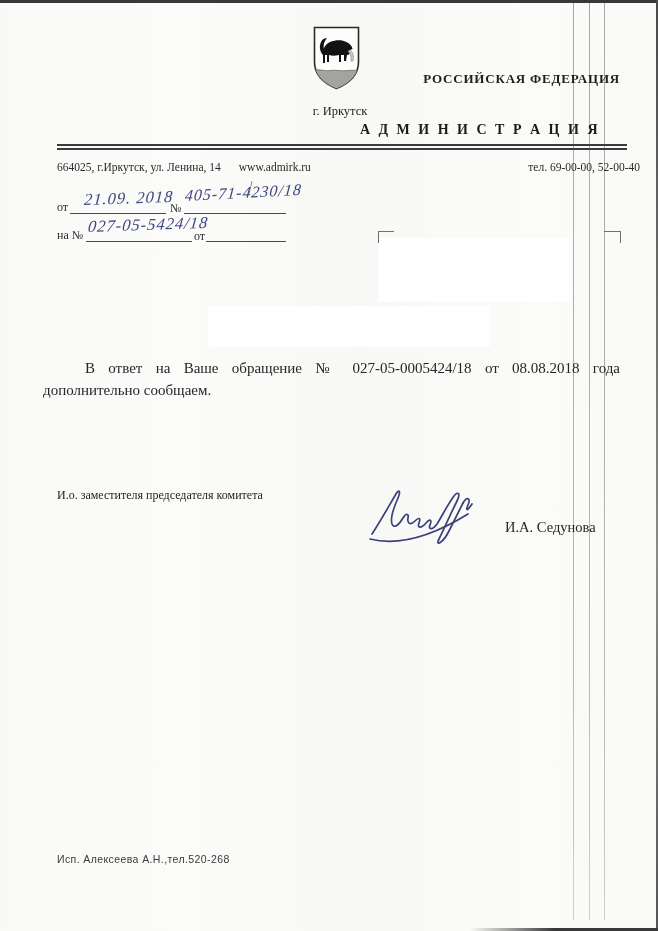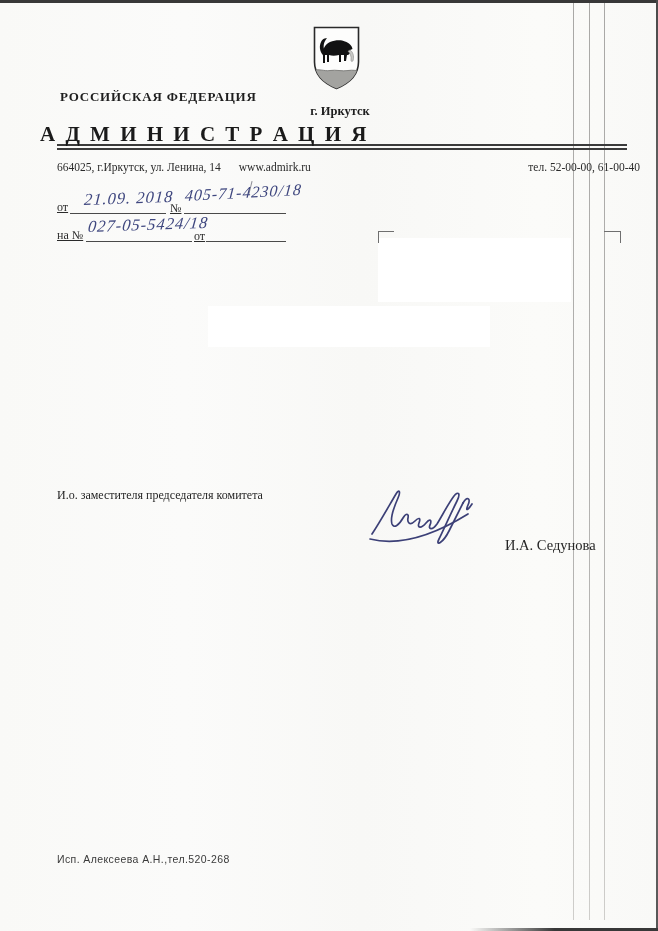"РОССИЙСКАЯ ФЕДЕРАЦИЯ" .country { text-align: left -> right; top: 89px -> 71px }
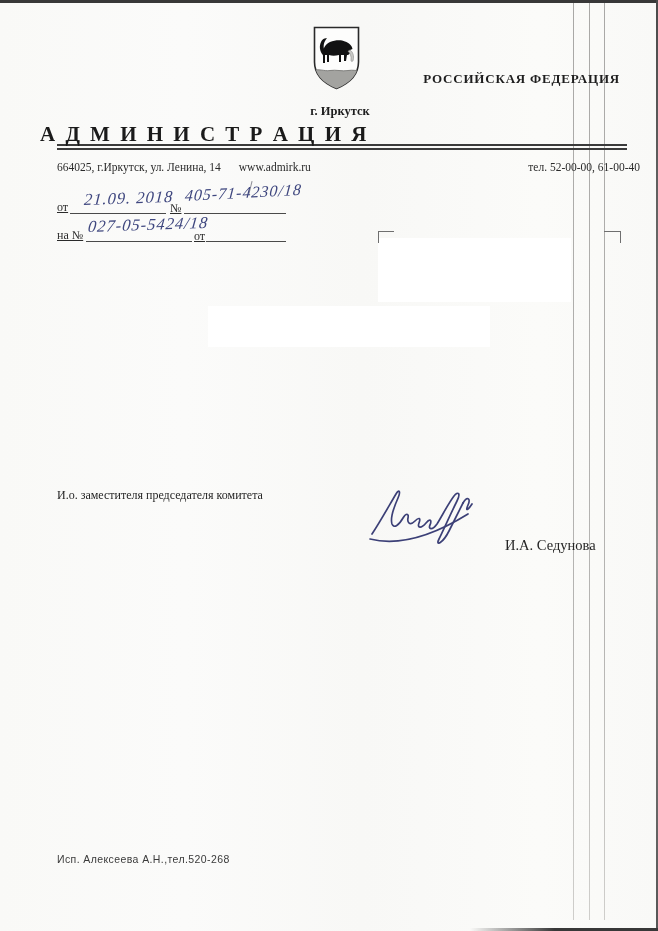"г. Иркутск" .city { font-weight: bold -> normal }
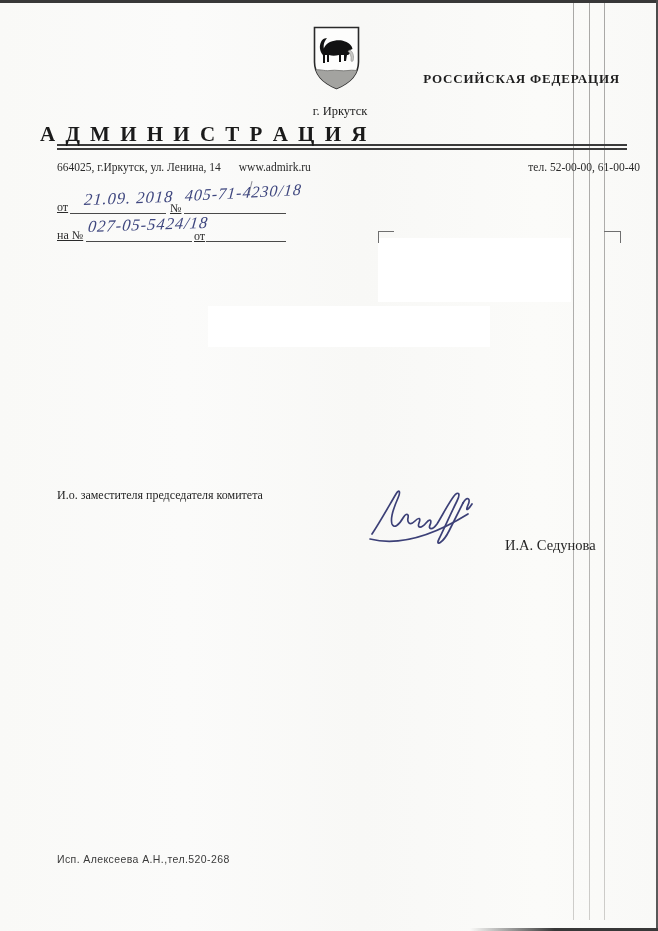"А Д М И Н" .org-title { font-size: 21px -> 14px; text-align: left -> right }
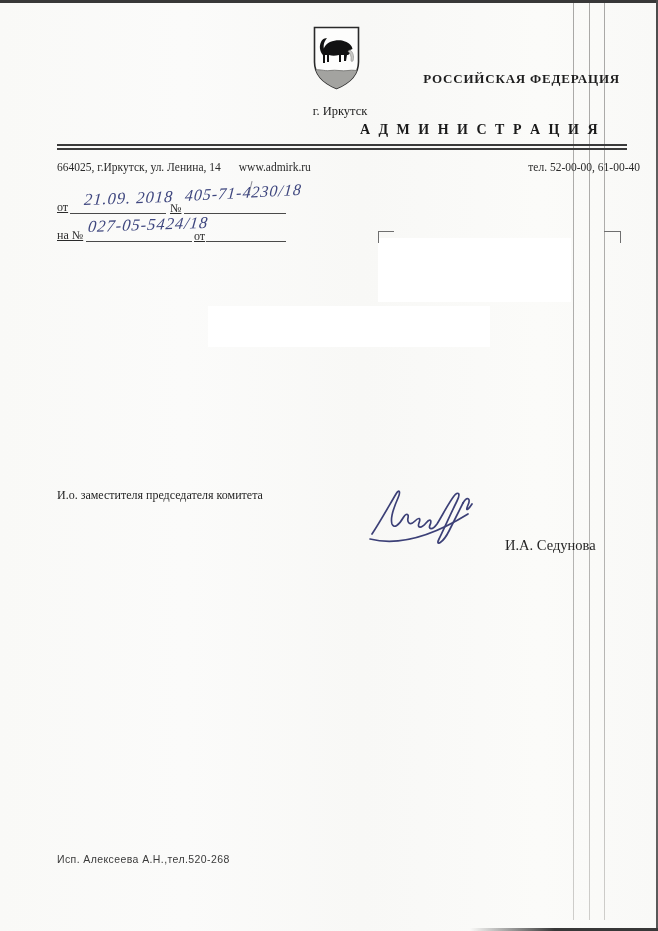"тел. 52-00-00, 61-00-40" span.addr-phones { text: 52-00-00, 61-00-40 -> 69-00-00, 52-00-40 }
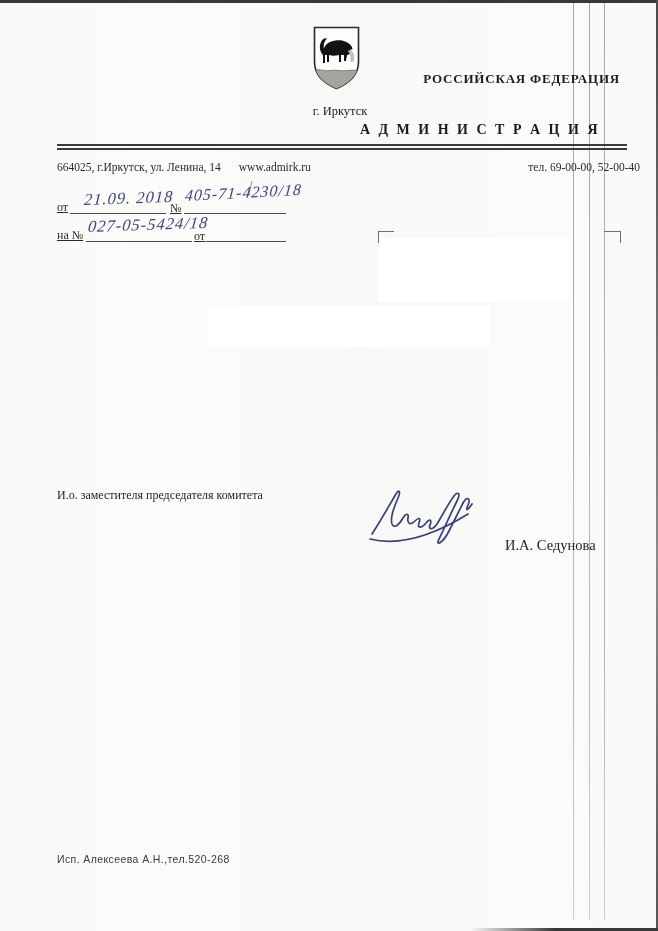"от" .ref-label { text-decoration: underline -> none }
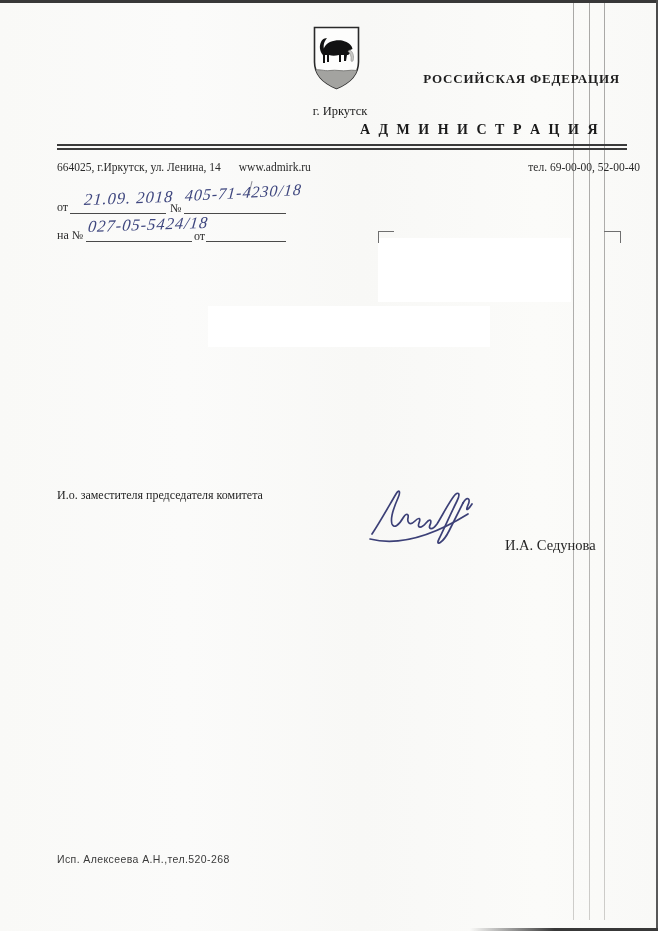"В ответ на Ваше обращение" p { html: none -> <p>В ответ на Ваше обращение № 027-05-0005424/18 от 08.08.2018 года дополнительно сообщаем.</p> }
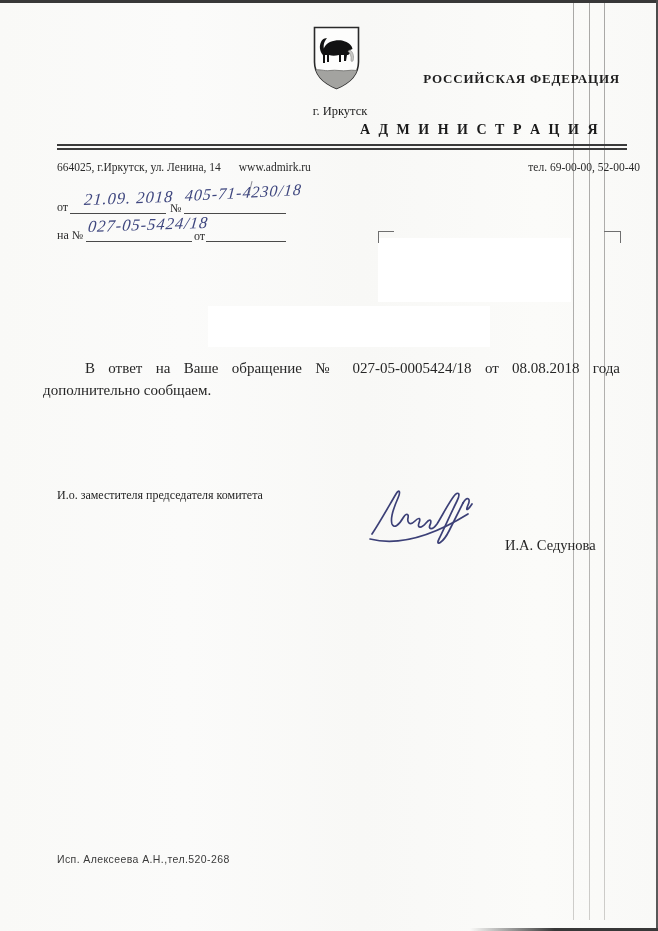"И.А. Седунова" .sig-name { top: 537px -> 519px }
